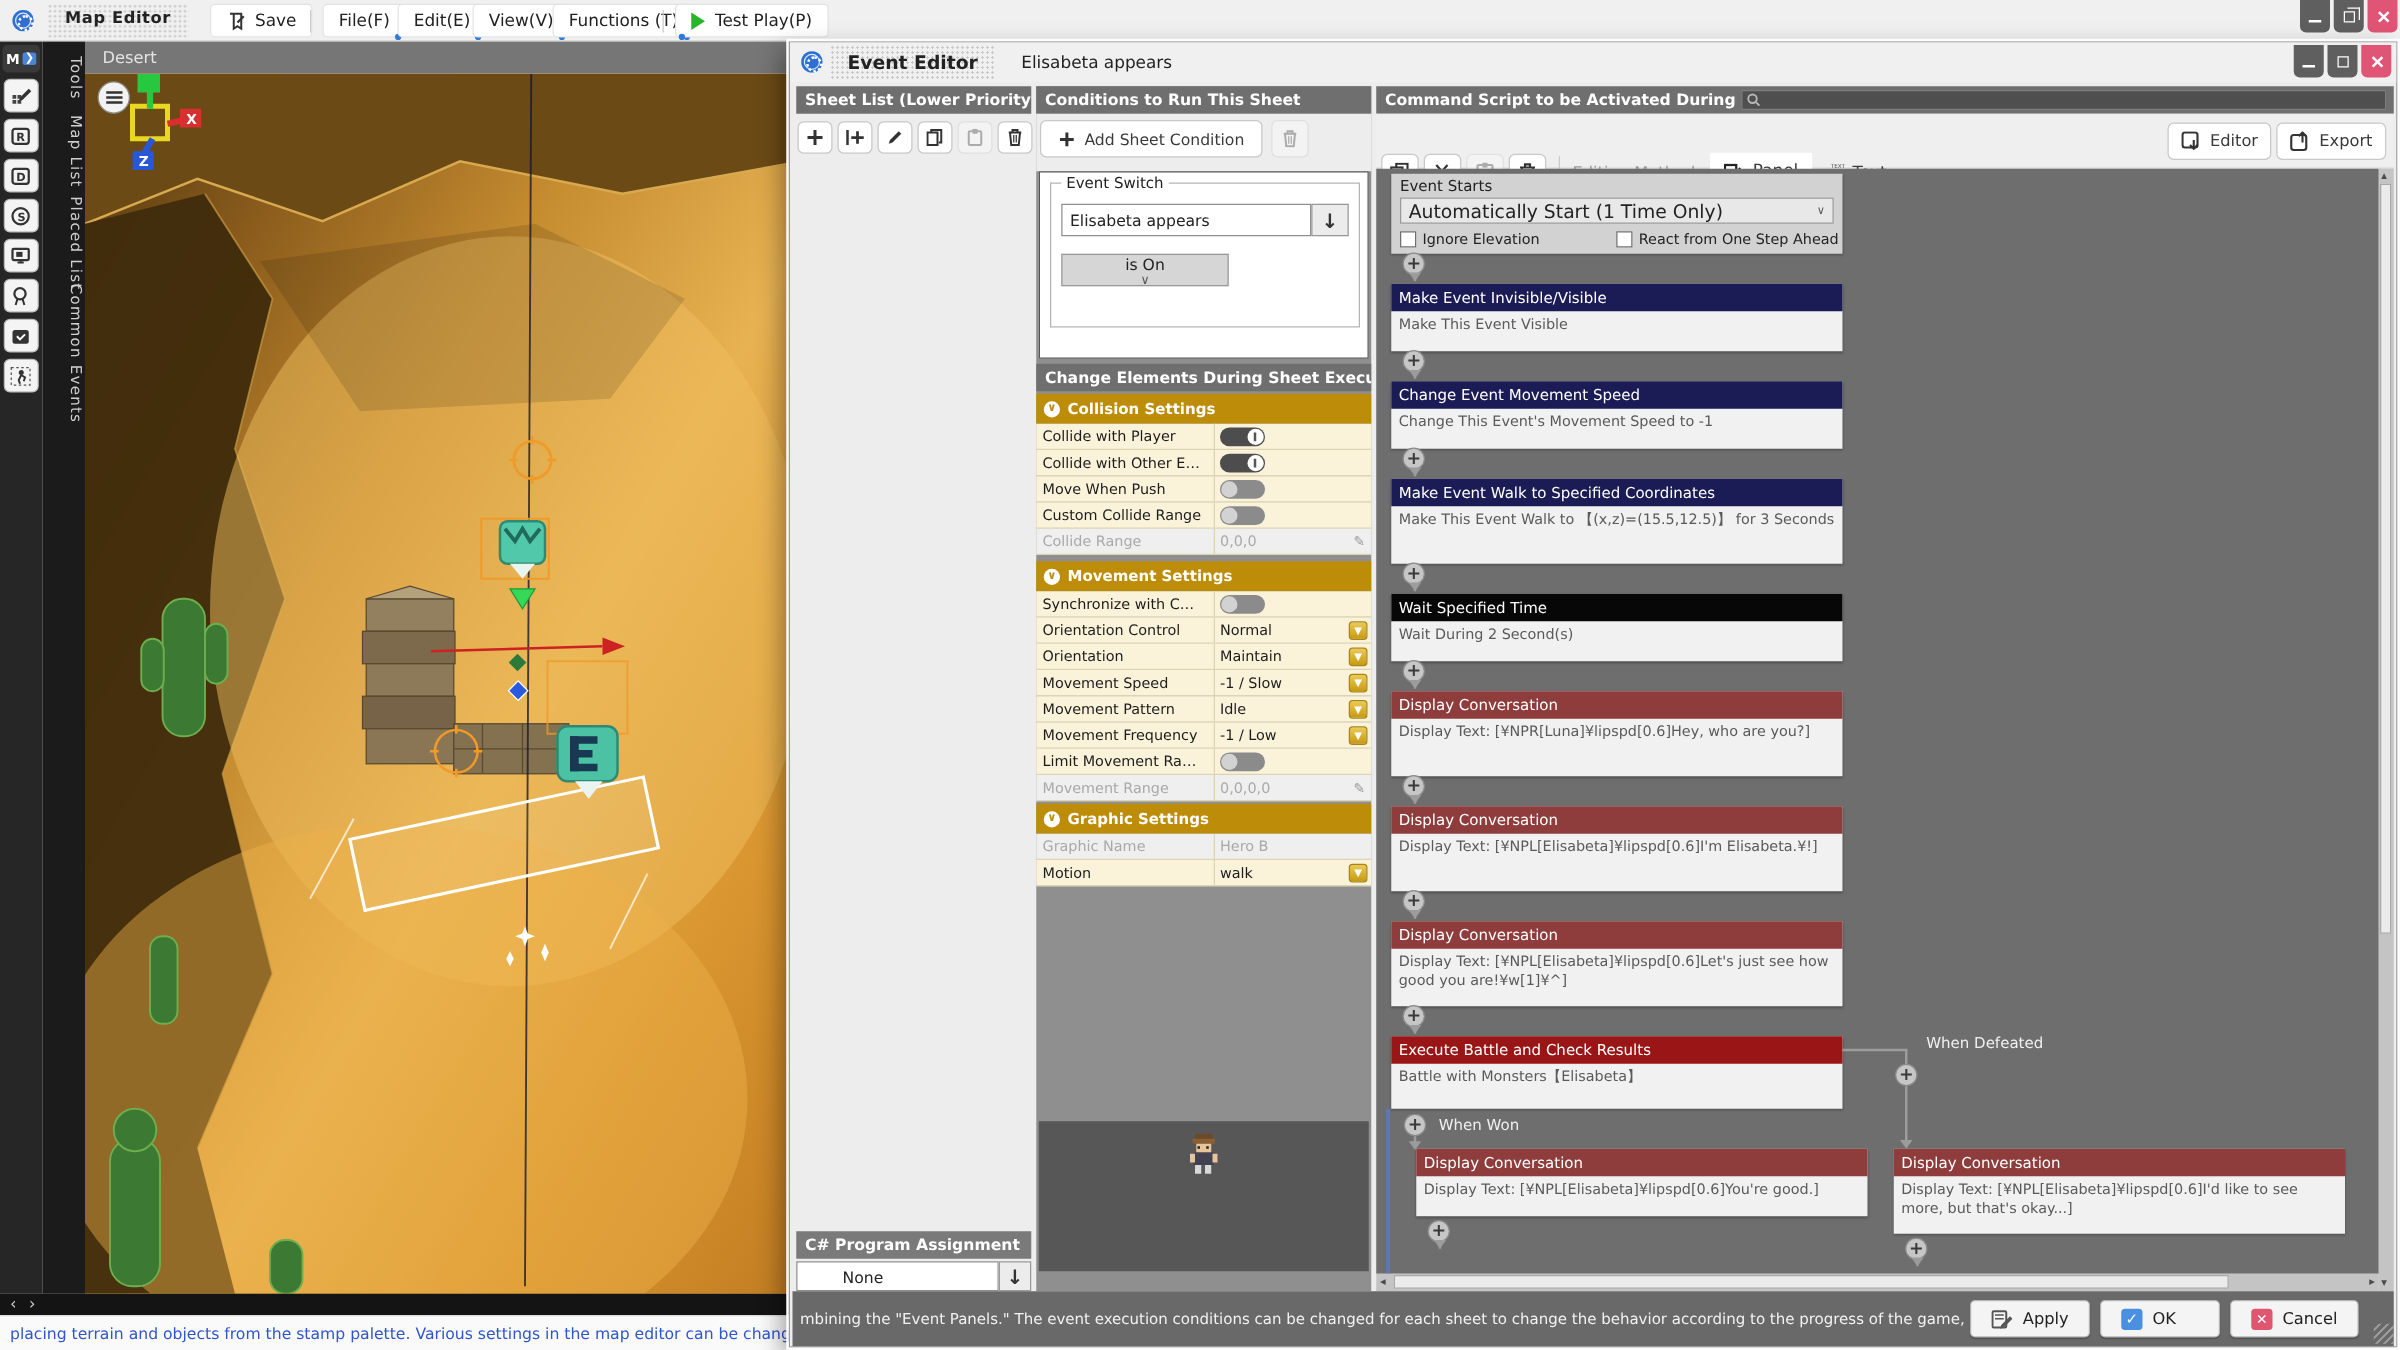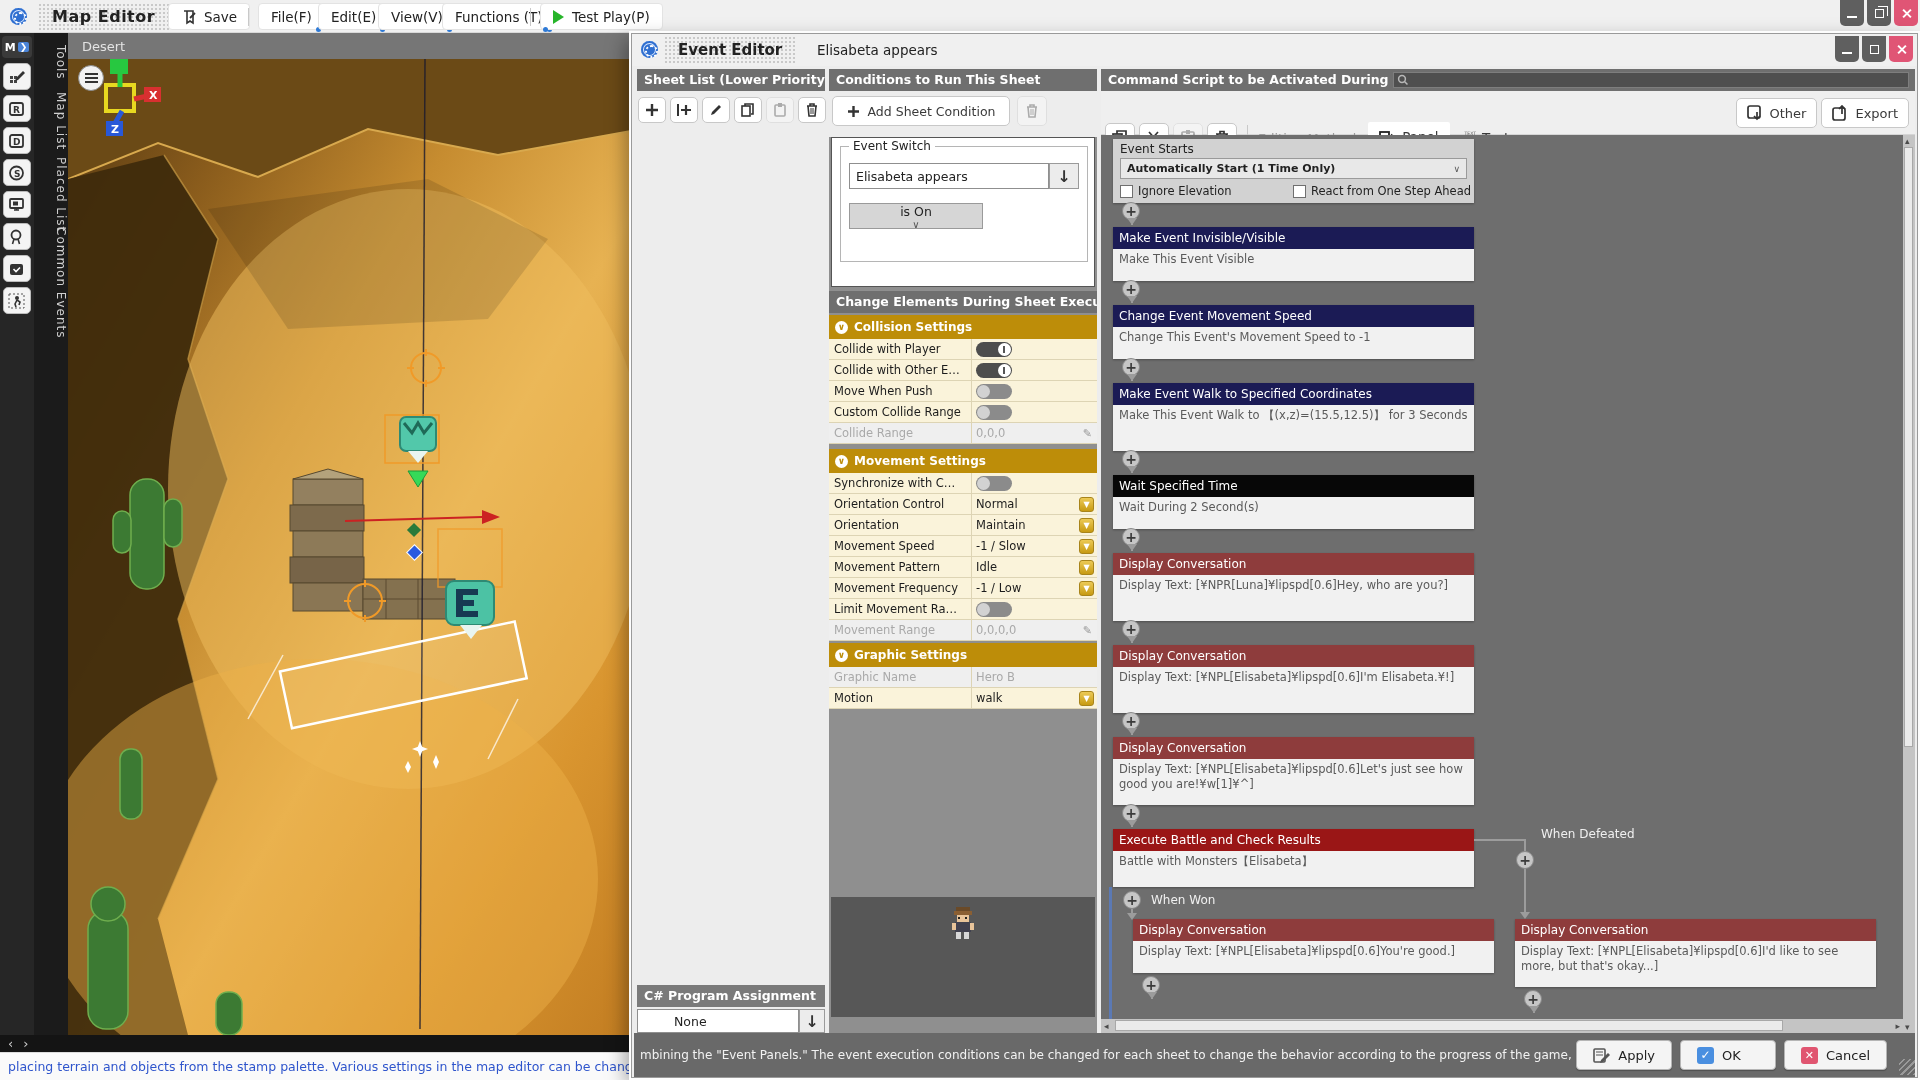"Map Editor" #app-title { font-size: 16px -> 13px }
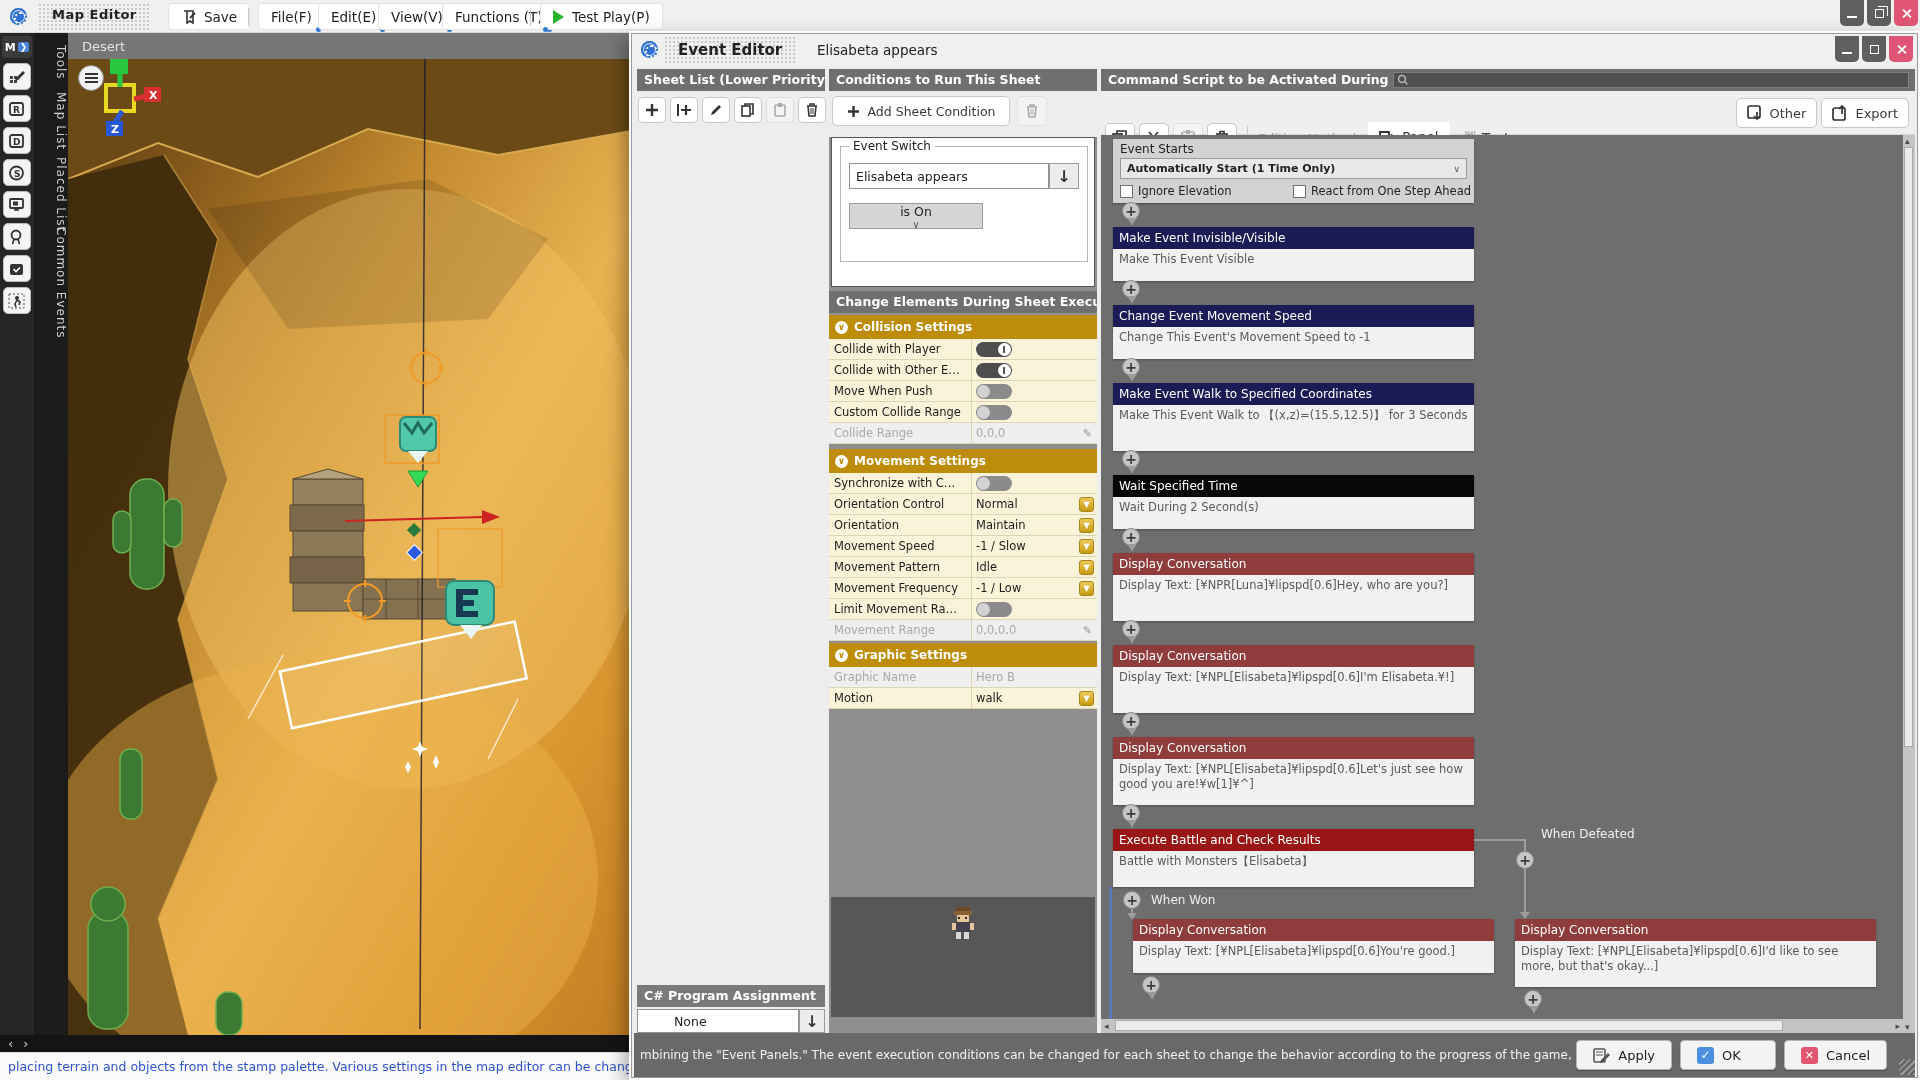"Other" span { text: Other -> Editor }
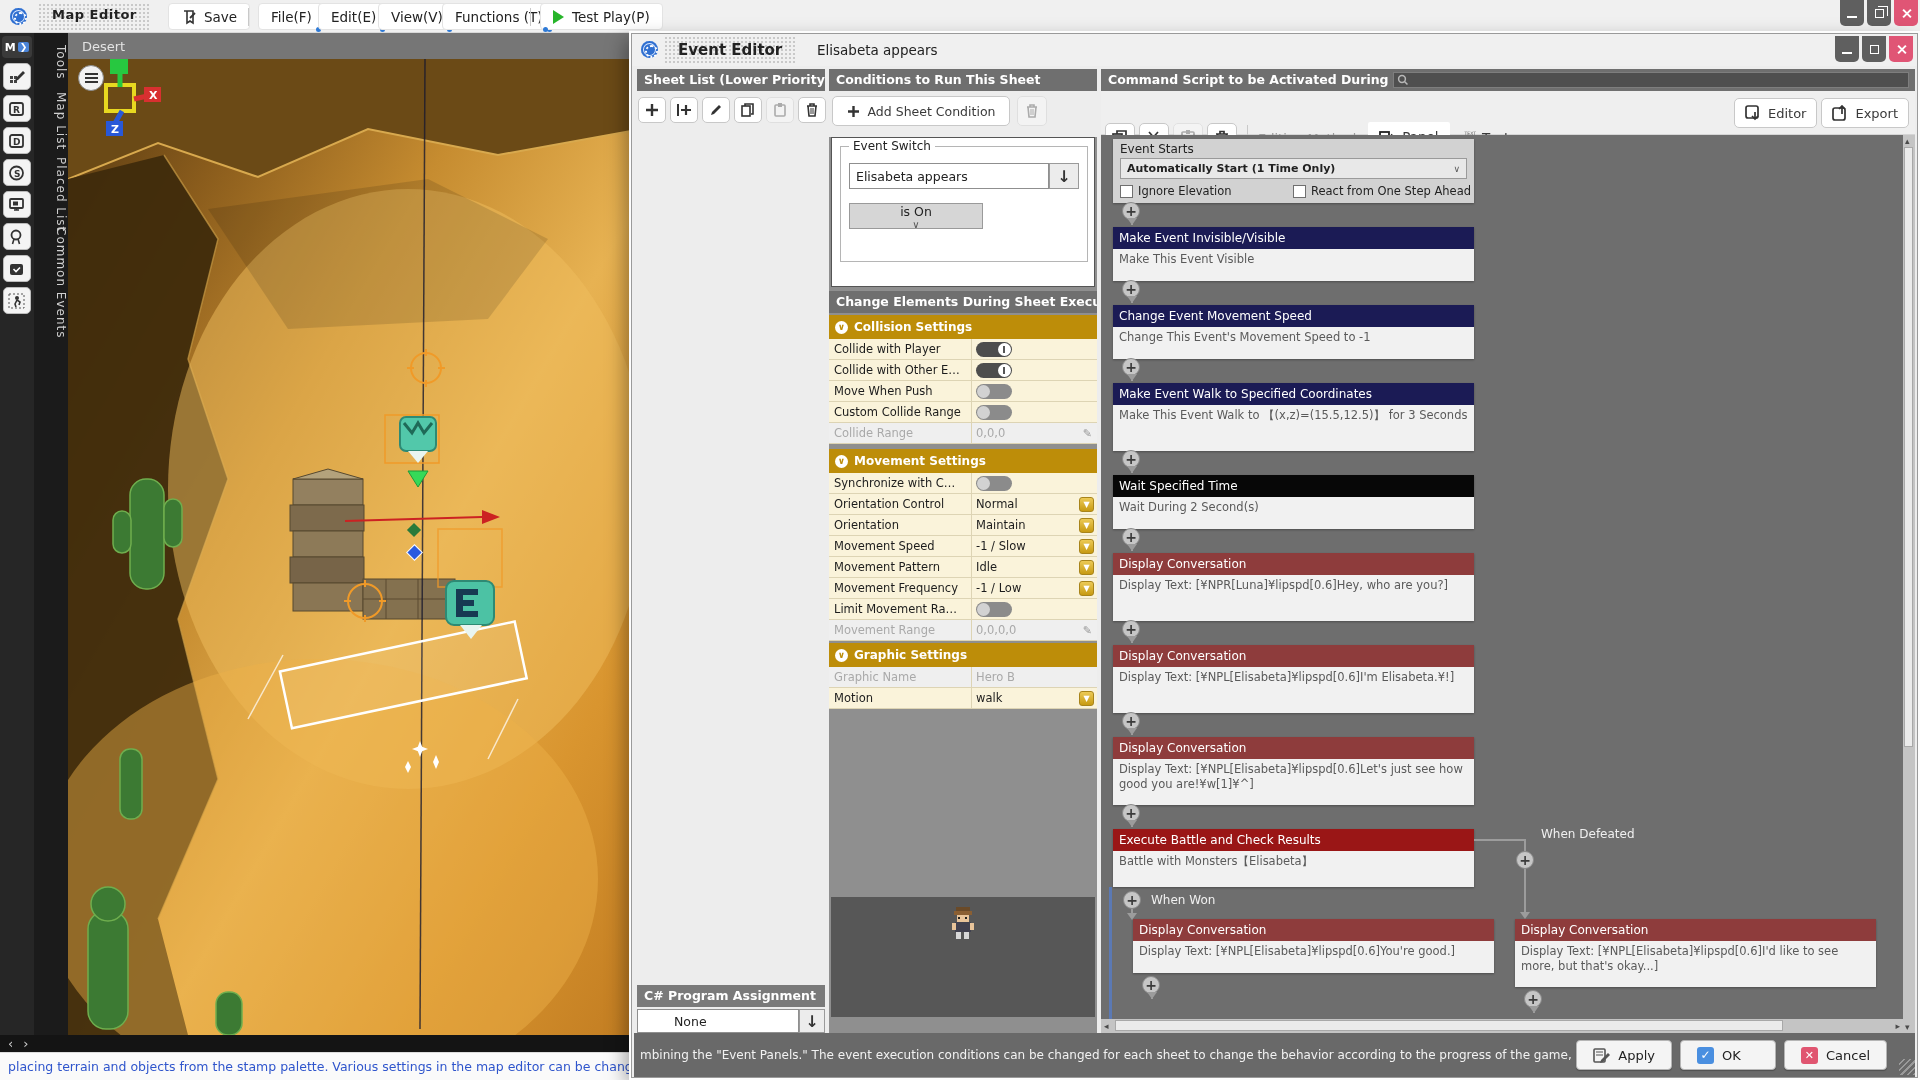"Automatically Start (1 Time Only)" span { font-size: 11px -> 15px; font-weight: bold -> none }
